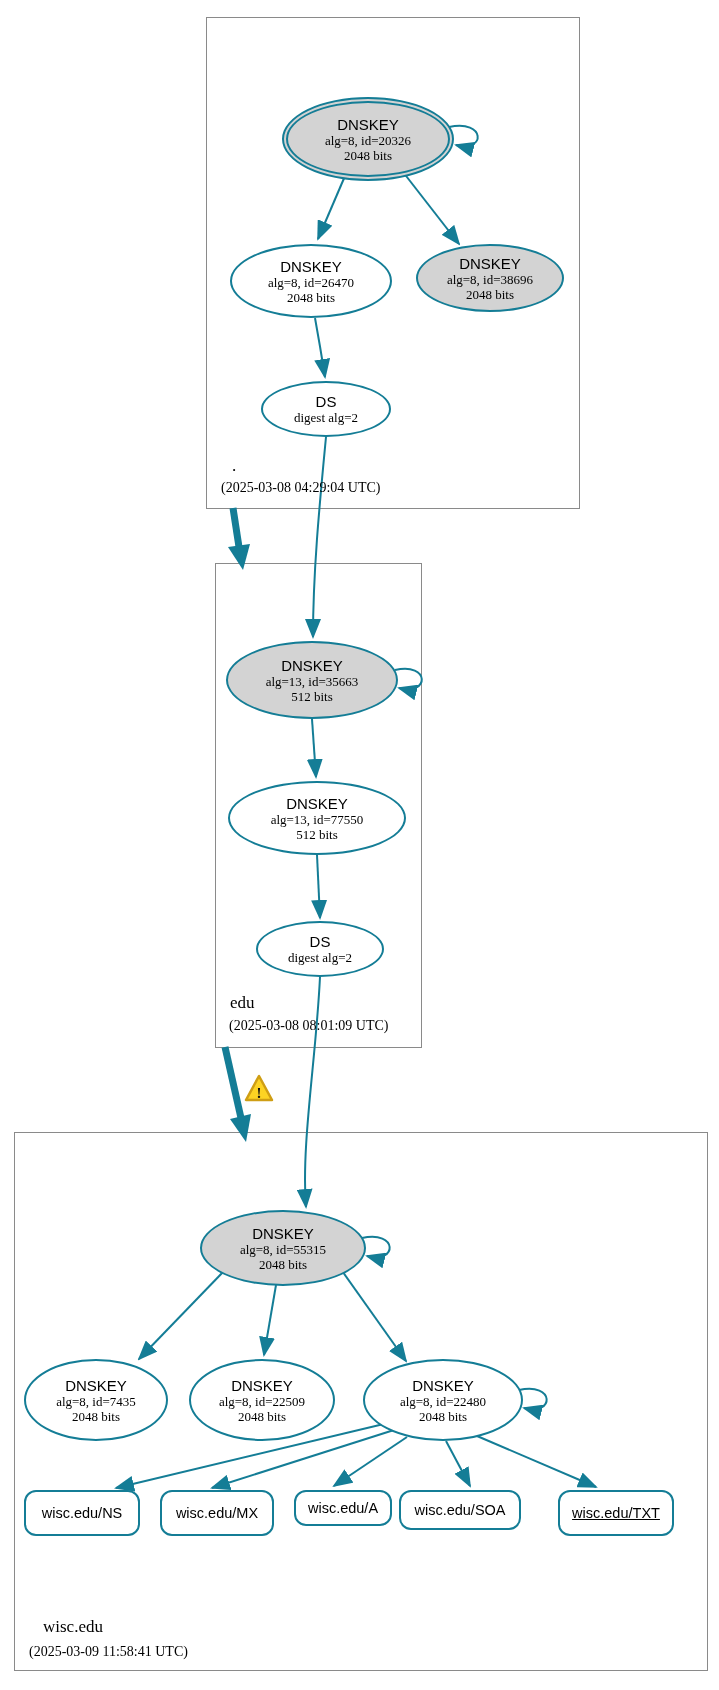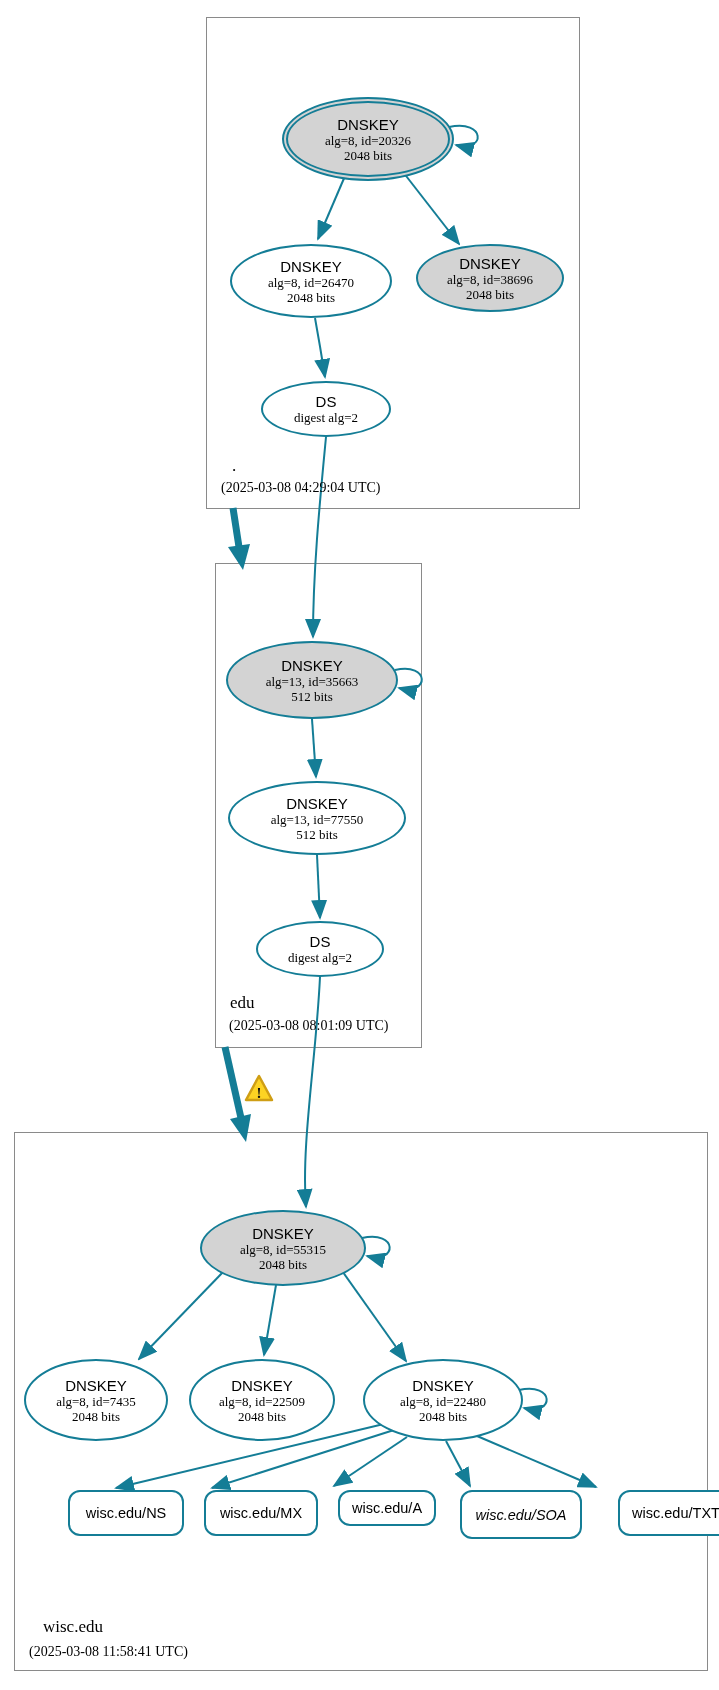"wisc.edu/NS" .rrset { margin-left: 44px -> none }
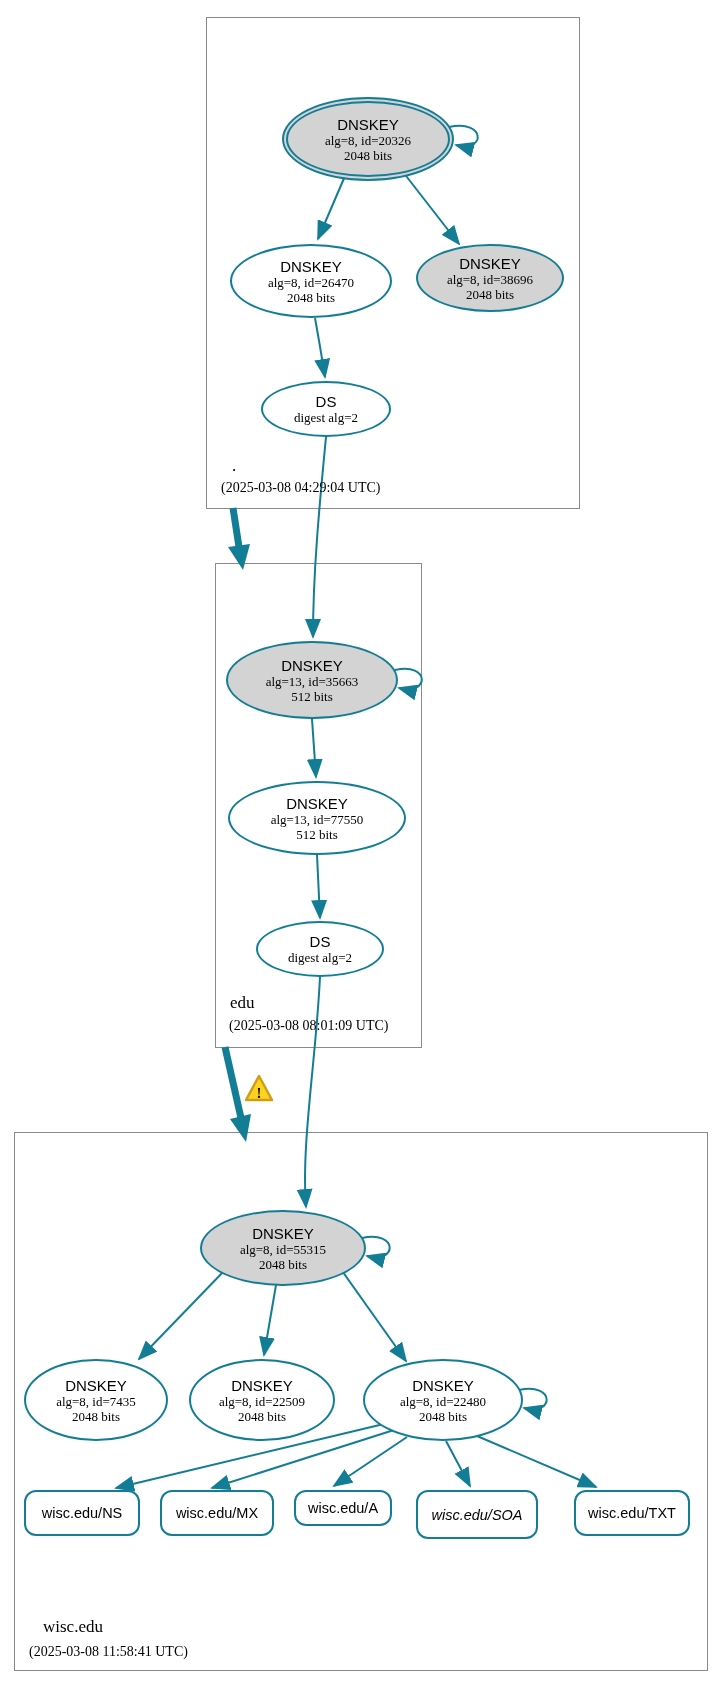"wisc.edu/SOA" div.rrset { font-style: italic -> none; height: 49px -> 40px; left: 416px -> 399px }
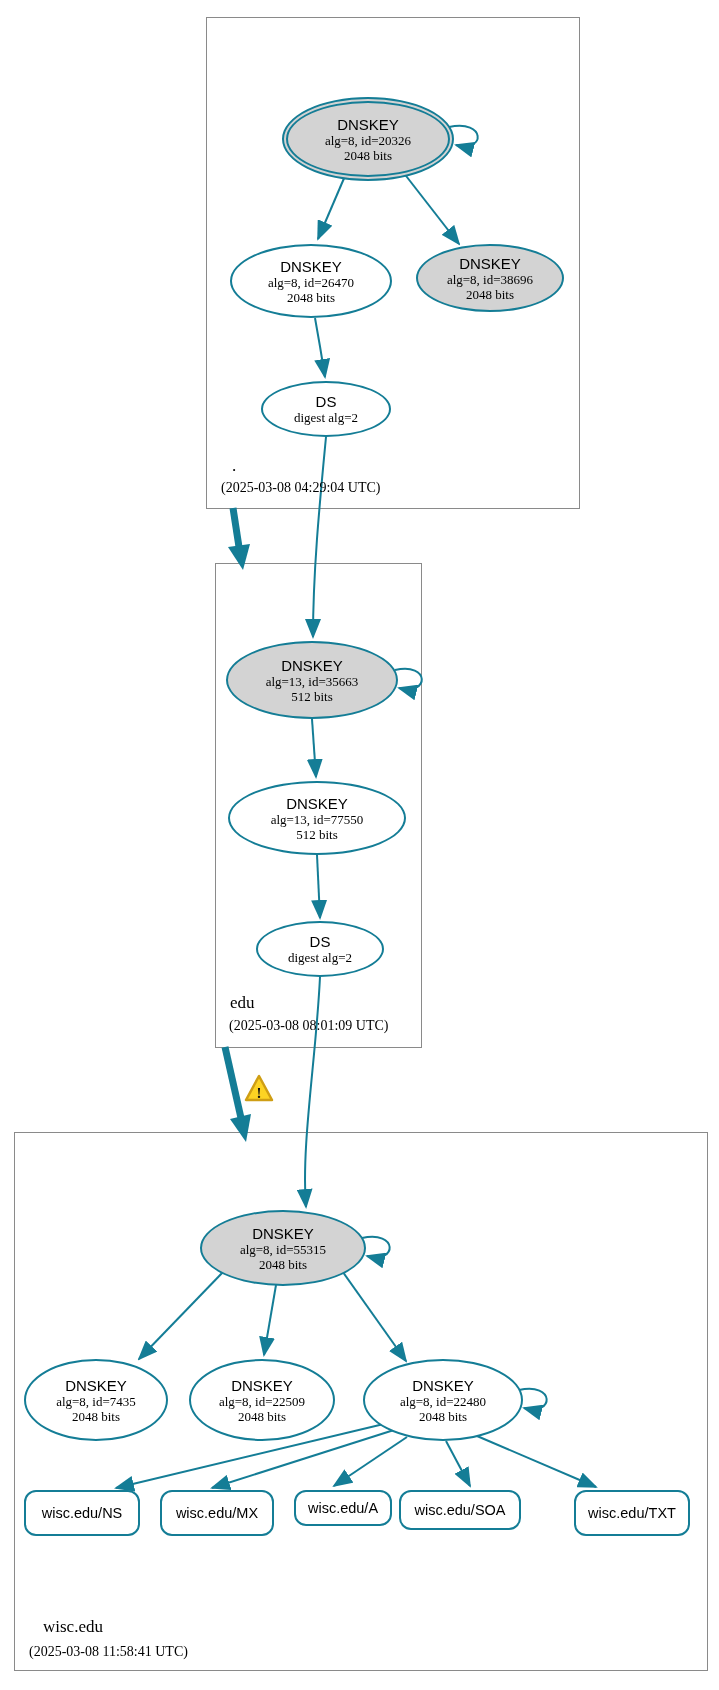"wisc.edu/TXT" div.rrset { left: 574px -> 558px; text-decoration: none -> underline }
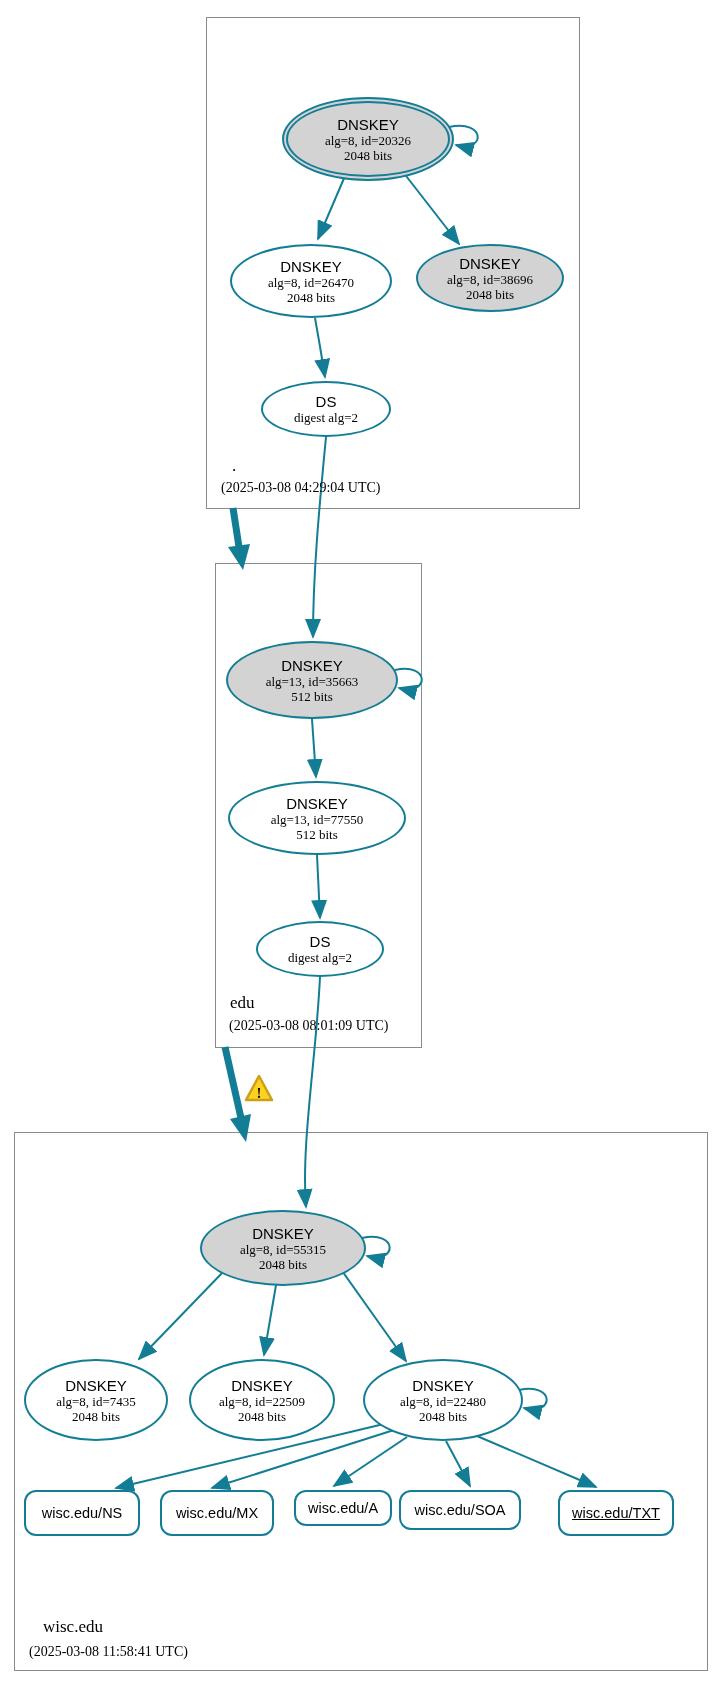"(2025-03-08 11:58:41 UTC)" div.ztime { text: 2025-03-08 -> 2025-03-09 }
